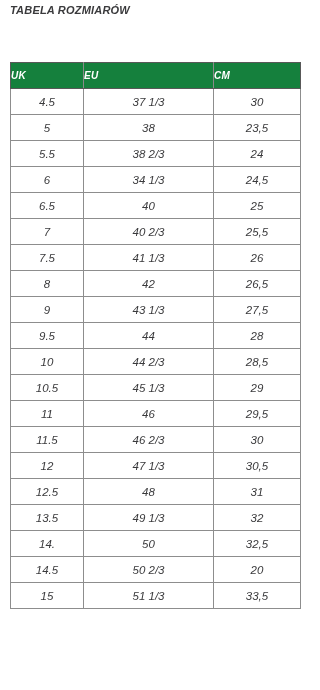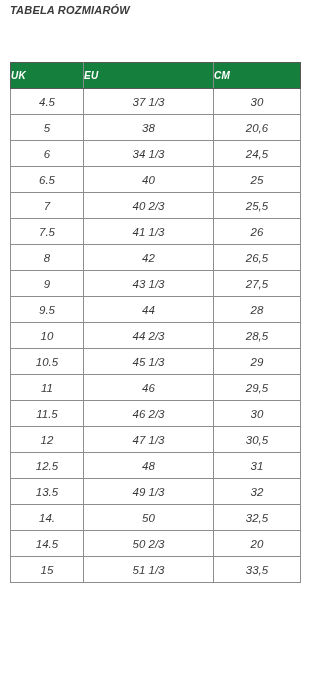"20,6" td { text: 20,6 -> 23,5 }
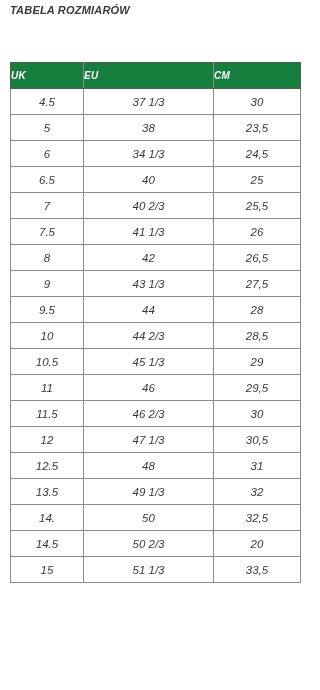"5.5" tr { html: none -> <tr> <td>5.5</td> <td>38 2/3</td> <td>24</td> </tr> }
